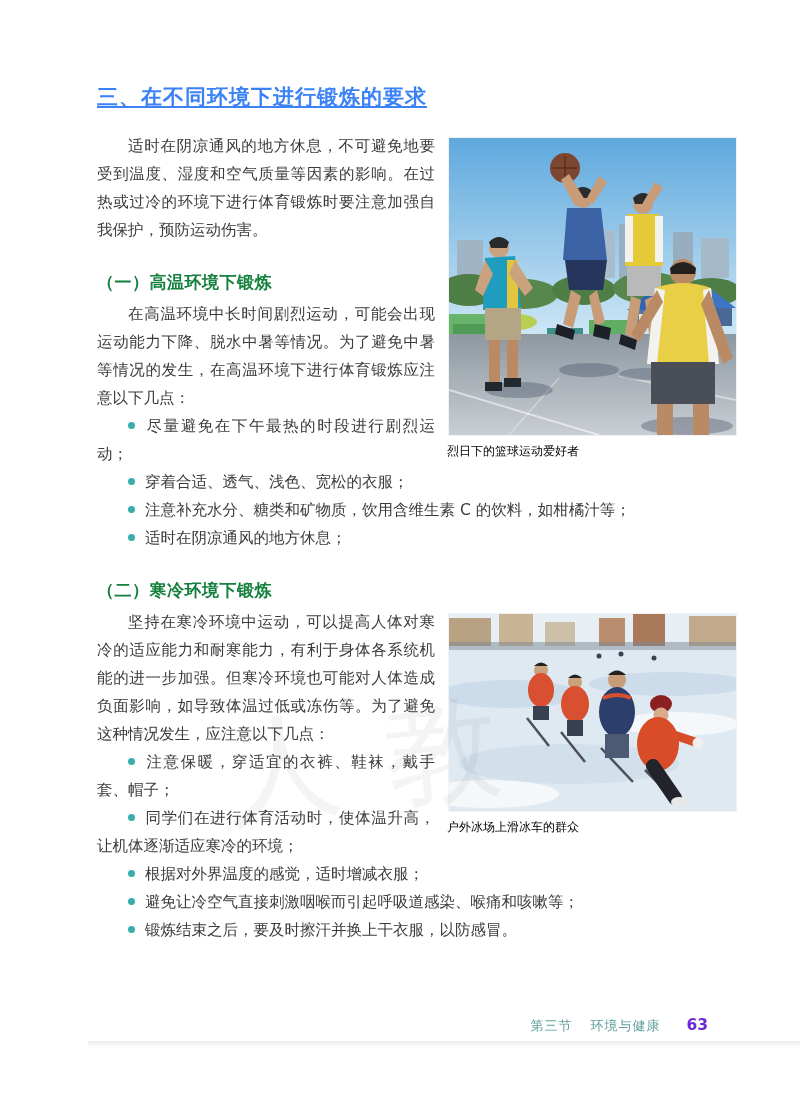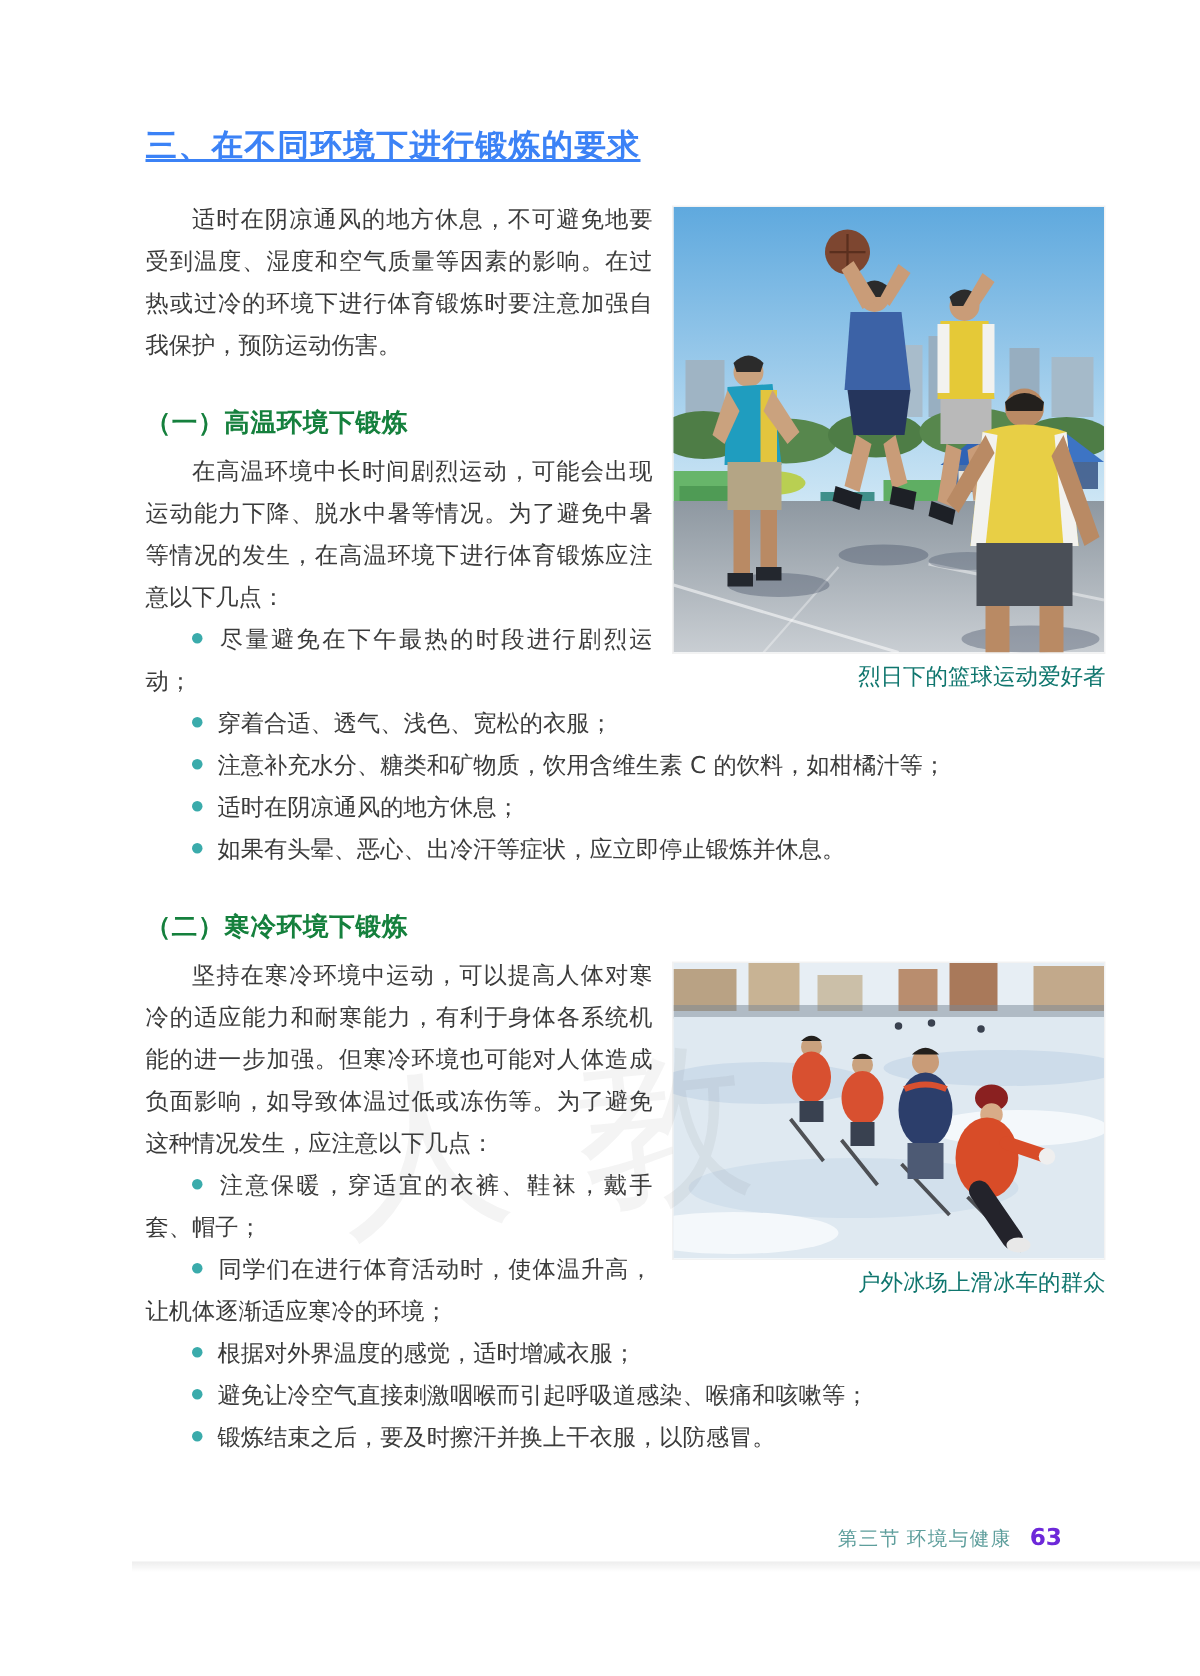"烈日下的篮球运动爱好者" figcaption { color: #0f766e -> #000000; font-size: 15px -> 12px; text-align: right -> left }
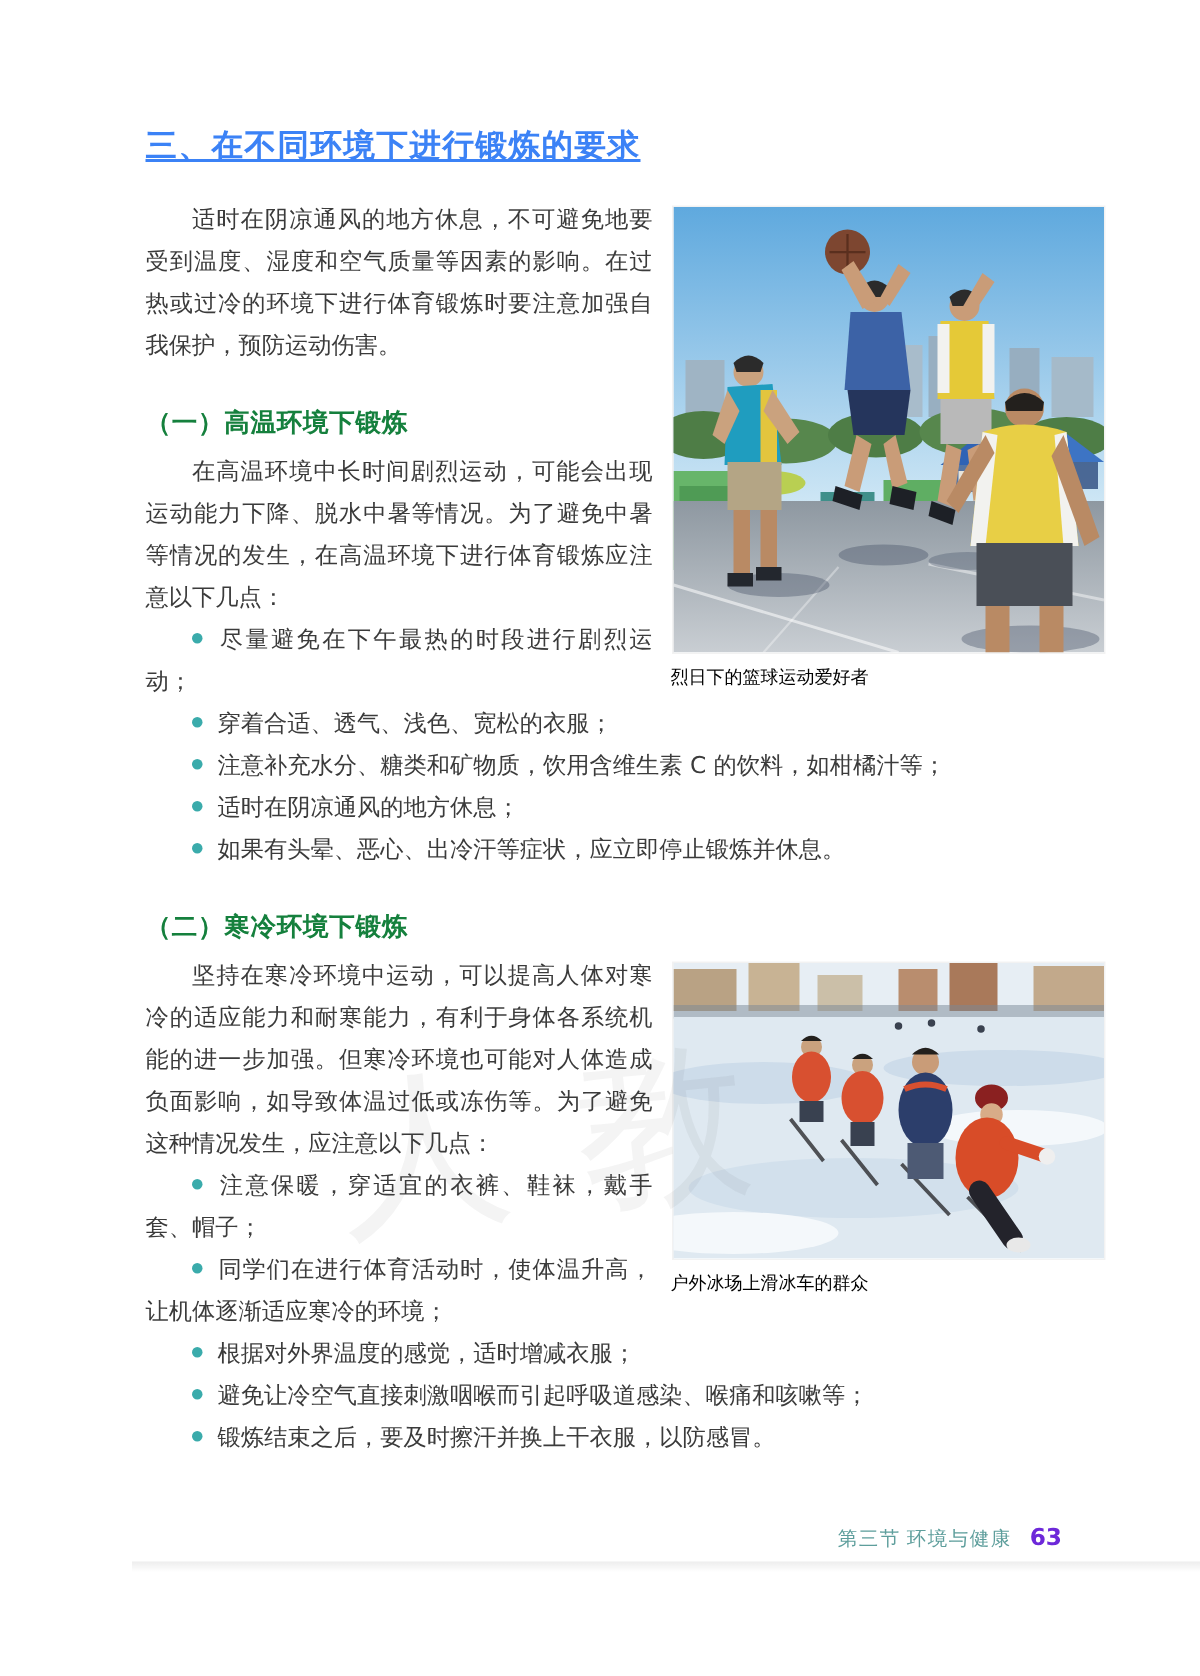"如果有头晕、恶心、出冷汗等症状，应立即停止锻炼并休息。" li { html: <li><span></span><span>如果有头晕、恶心、出冷汗等症状，应立即停止锻炼并休息。</span></li> -> none }
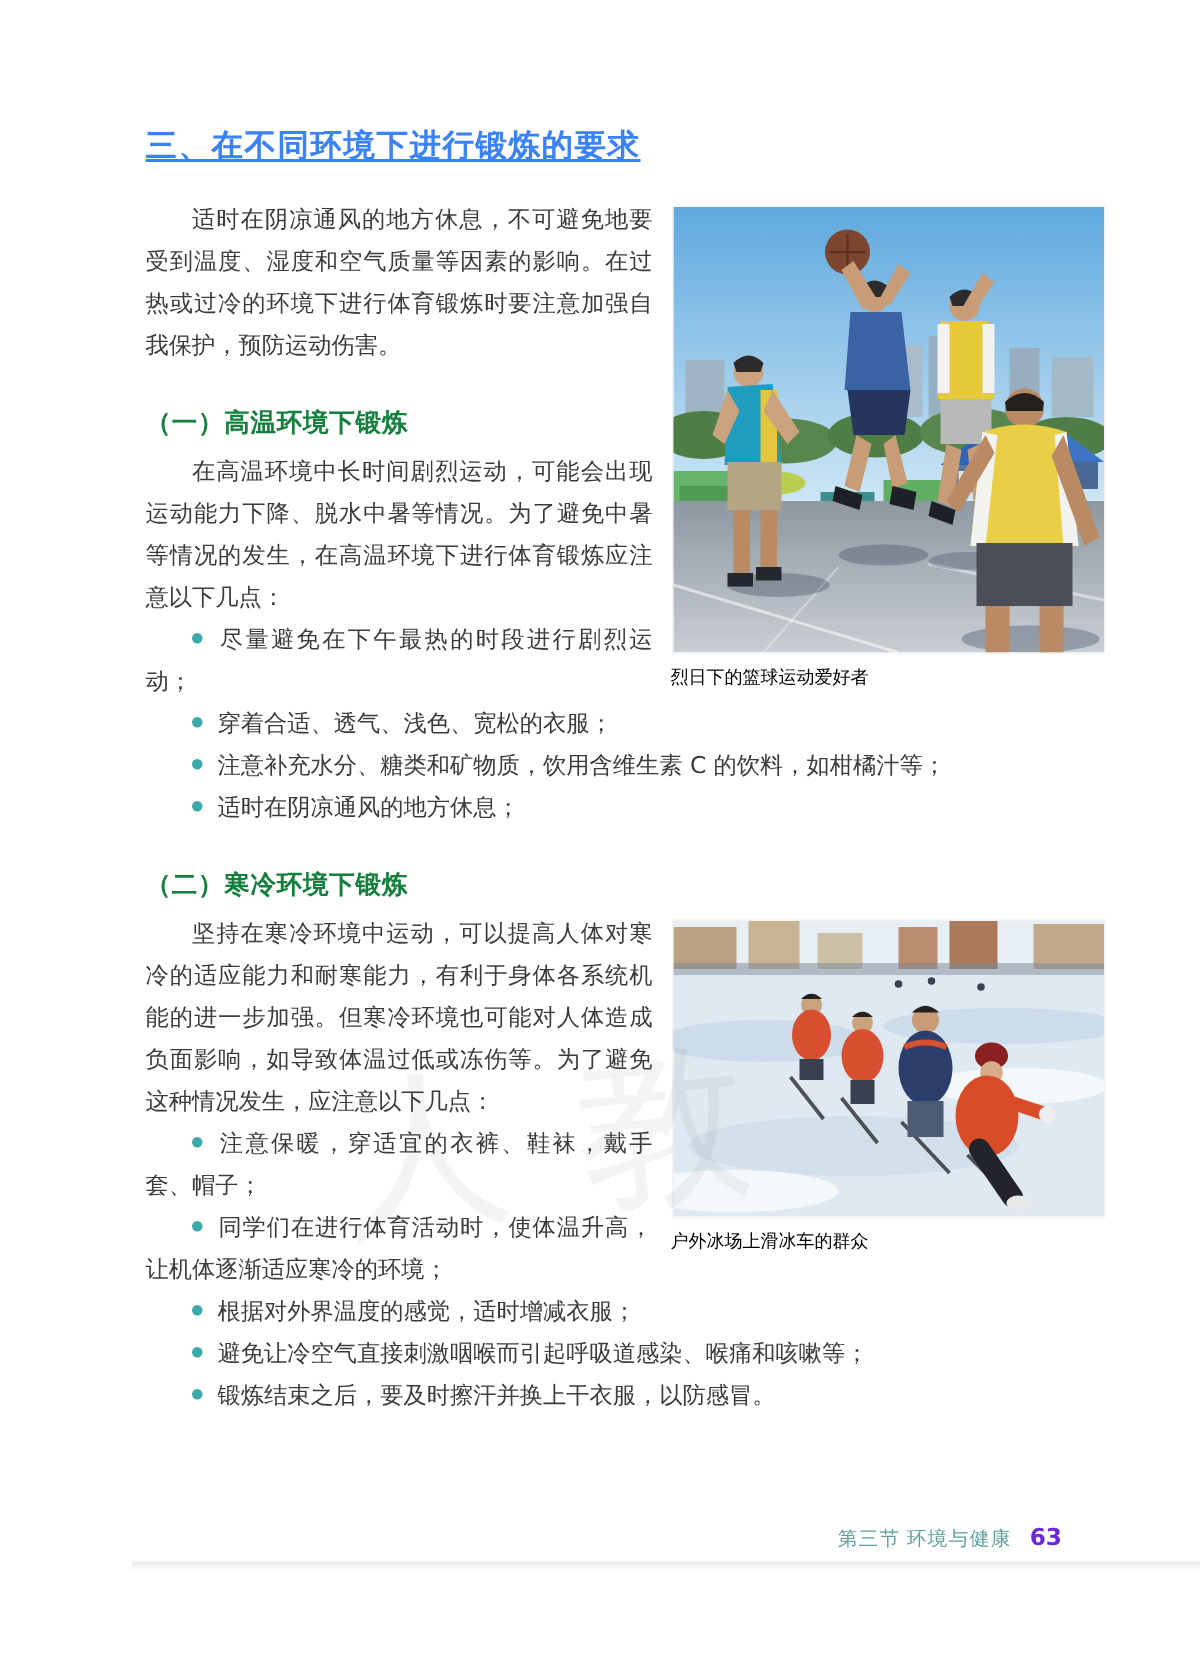"第三节" footer.page-footer { gap: 4px -> 18px }
